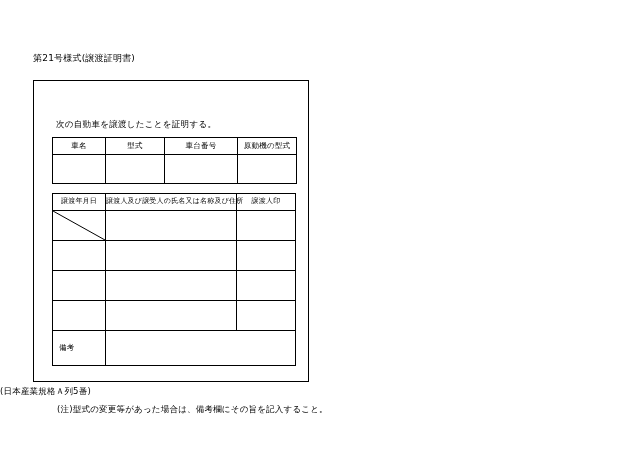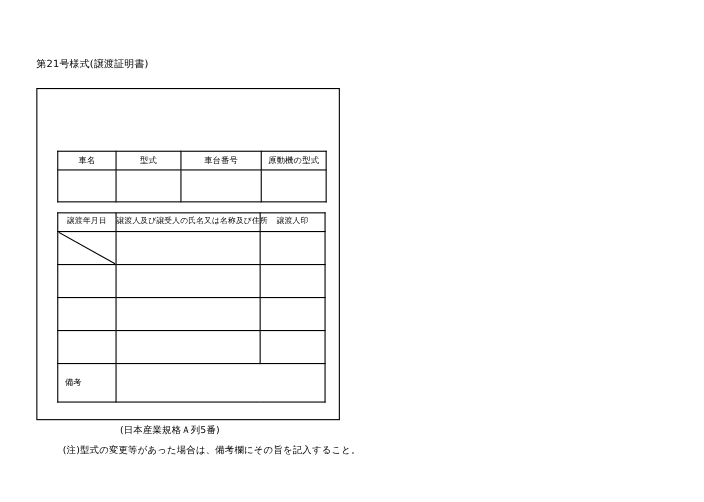"次の自動車を譲渡したことを証明する。" div.cert-lead { html: none -> <div>次の自動車を譲渡したことを証明する。</div> }
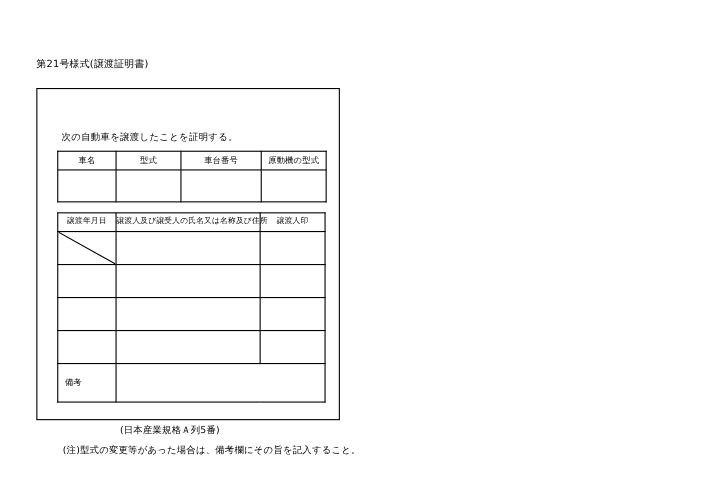"(日本産業規格Ａ列5番)" .paper-size { text-align: center -> left }
